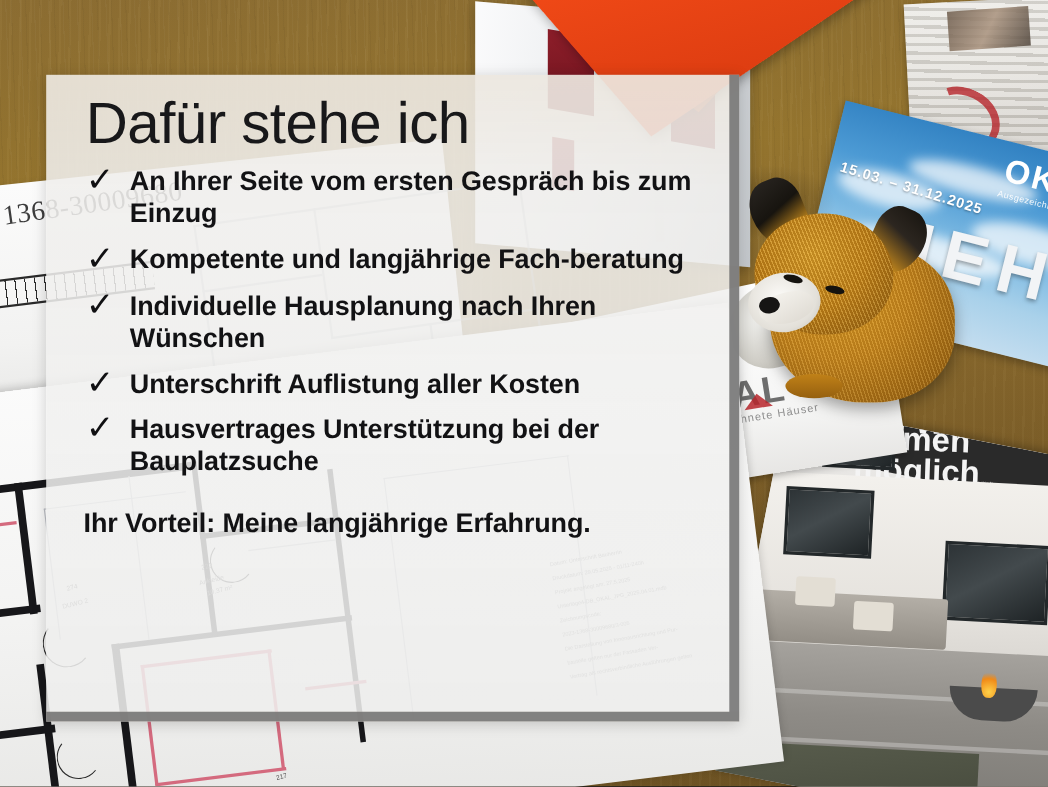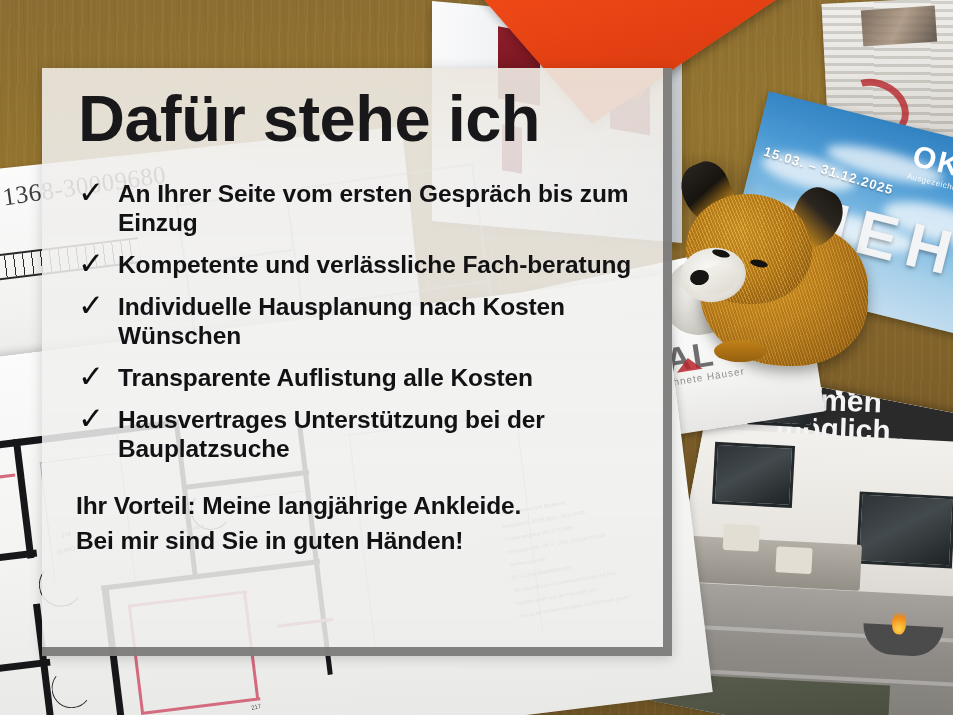"Dafür stehe ich" .panel-title { font-size: 65px -> 53px; font-weight: 700 -> 400; margin: 4px 0 28px 14px -> 4px 0 12px 14px }
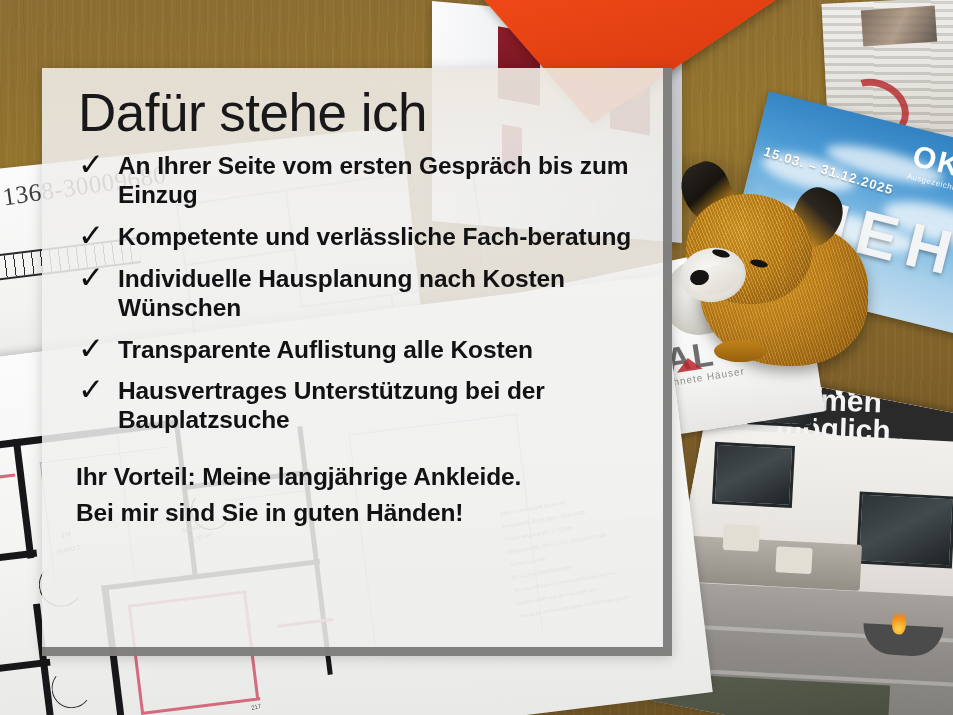"Kompetente und verlässliche" span { text: verlässliche -> langjährige }
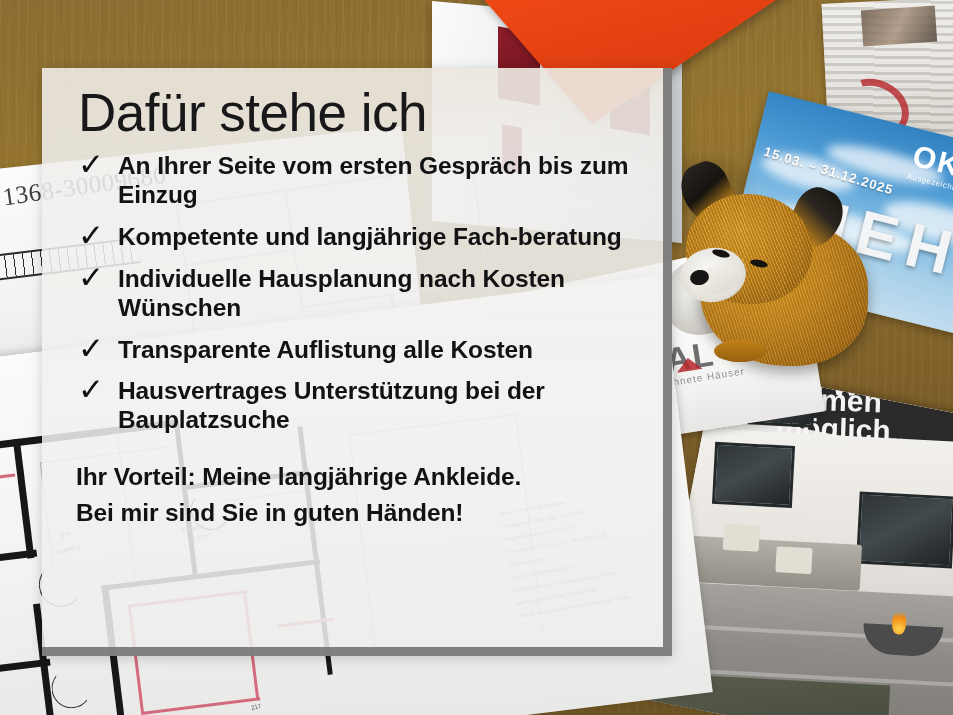"Individuelle Hausplanung nach Kosten" span { text: Kosten -> Ihren }
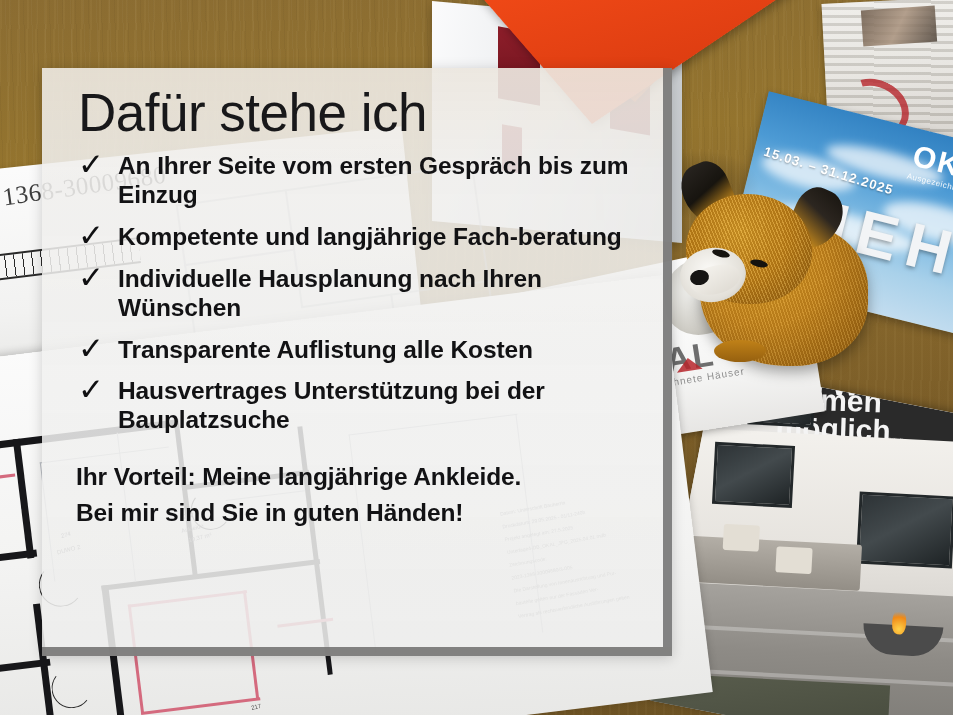"Transparente Auflistung alle Kosten" span { text: Transparente Auflistung alle -> Unterschrift Auflistung aller }
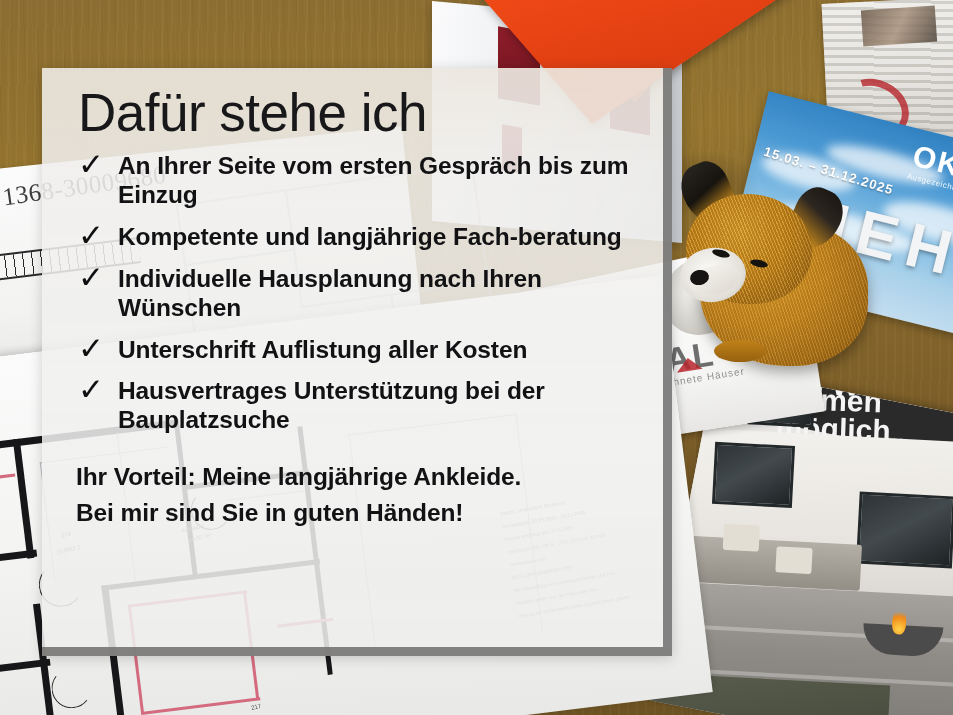"Ihr Vorteil: Meine langjährige Ankleide." div { text: Ankleide -> Erfahrung }
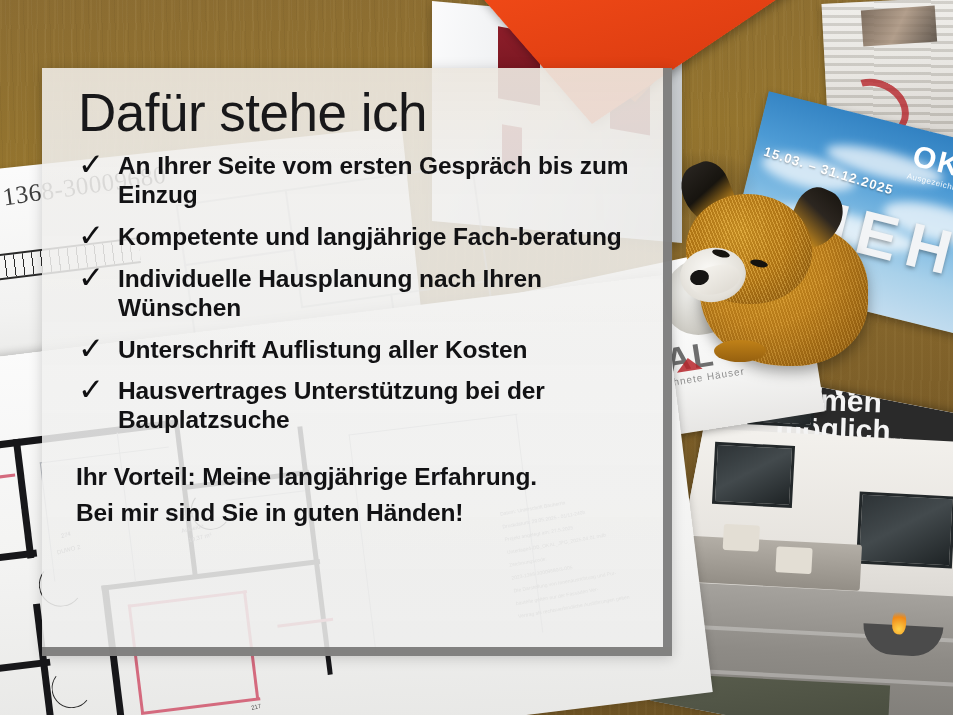"Bei mir sind Sie in" div { html: <div>Bei mir sind Sie in guten Händen!</div> -> none }
